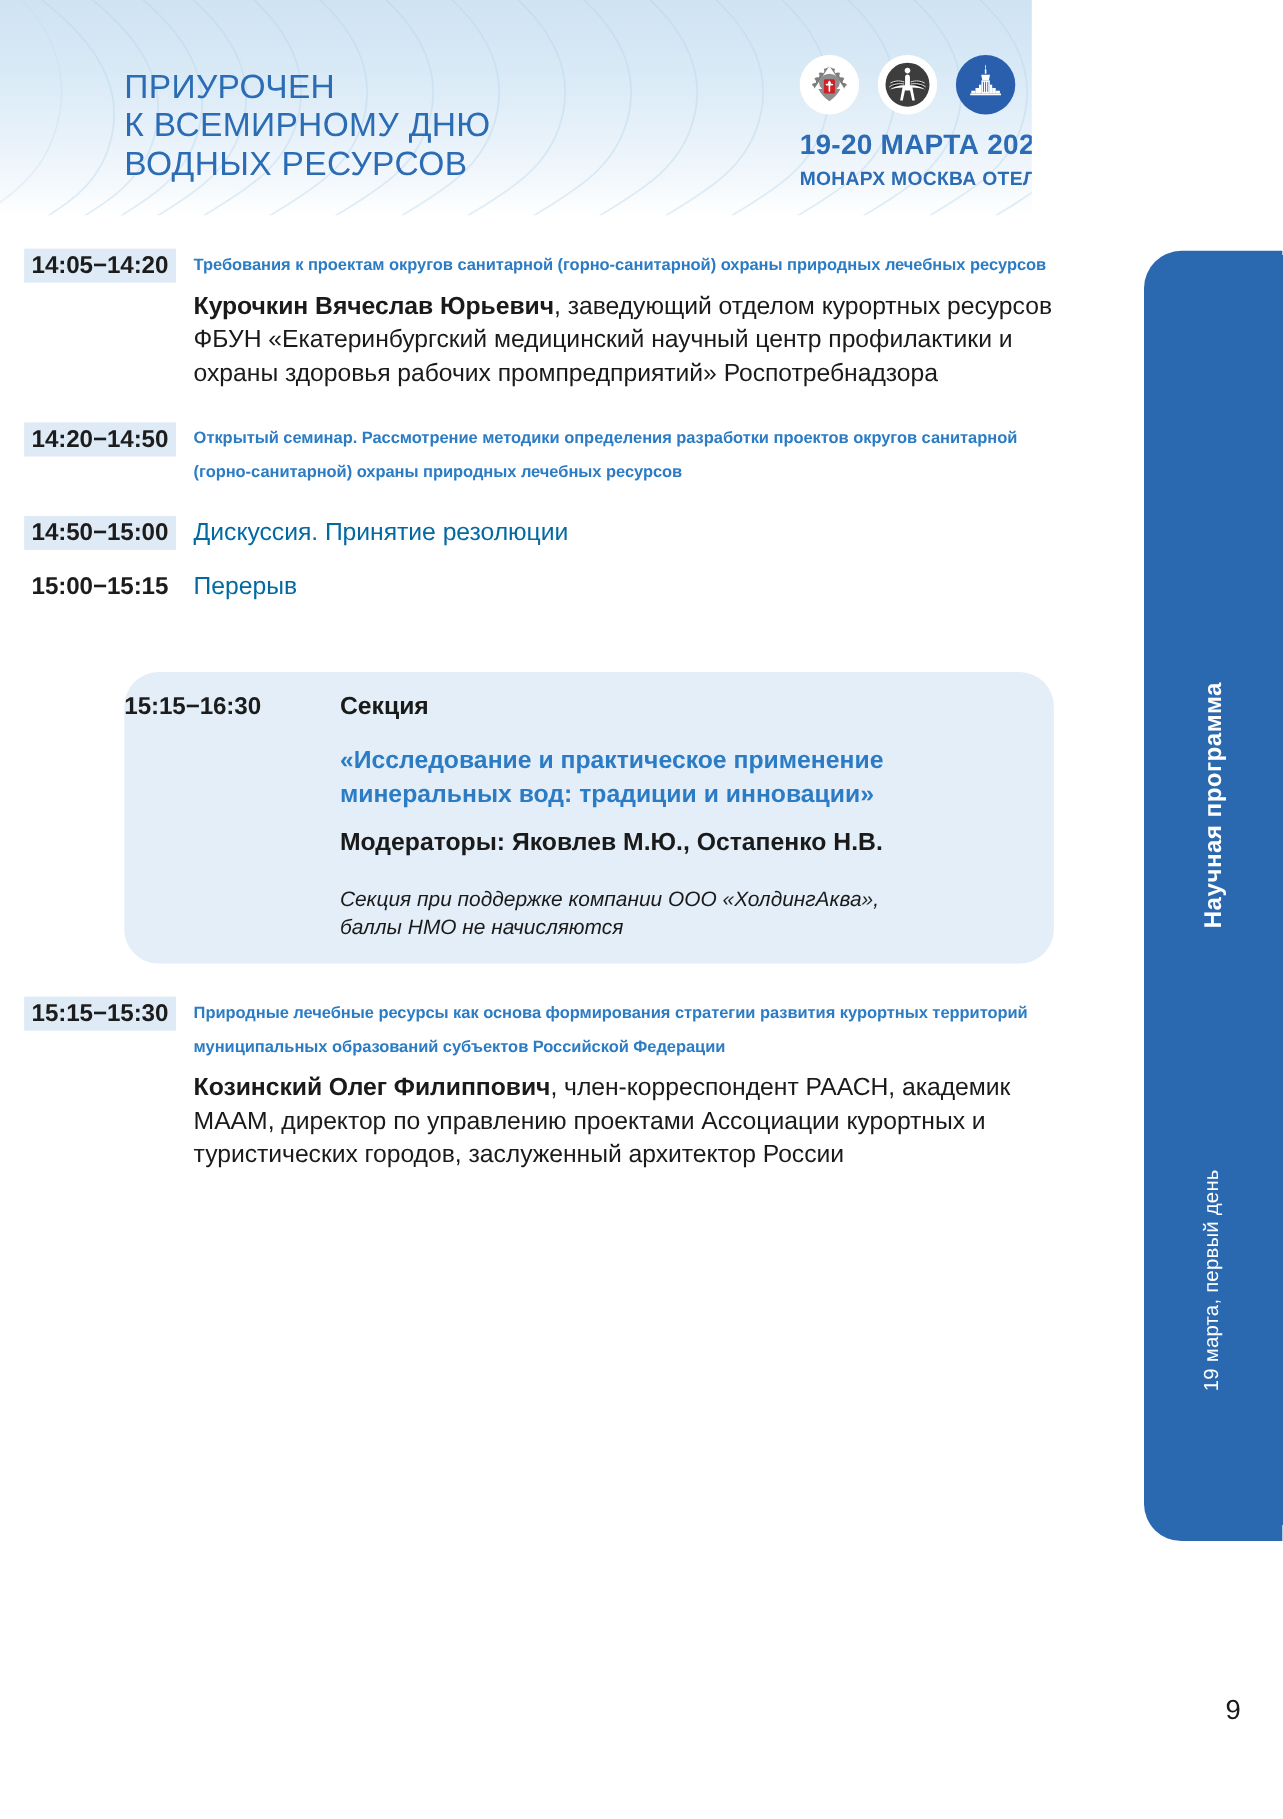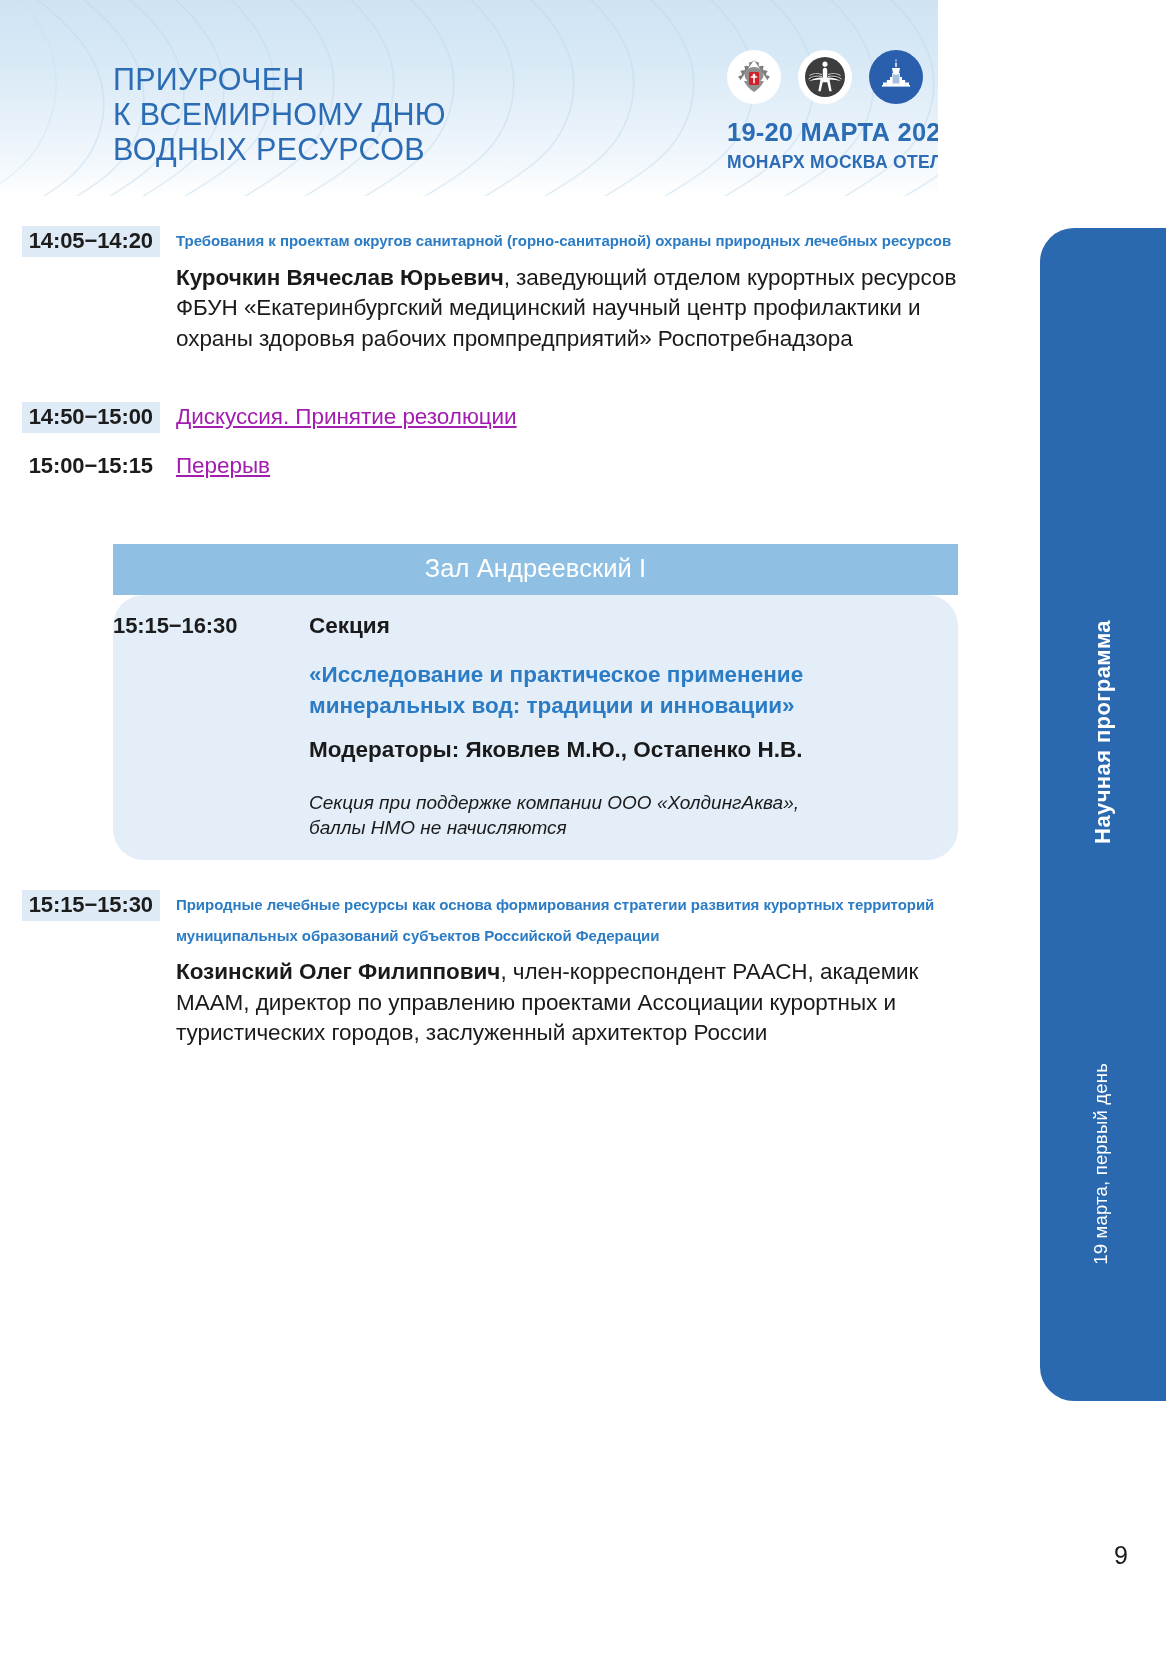"14:20−14:50" div.row { html: none -> <div> <div> <span>14:20−14:50</span> </div> <div> <div>Открытый семинар. Рассмотрение методики определения разработки проектов округов санитарной (горно-санитарной) охраны природных лечебных ресурсов</div> </div> </div> }
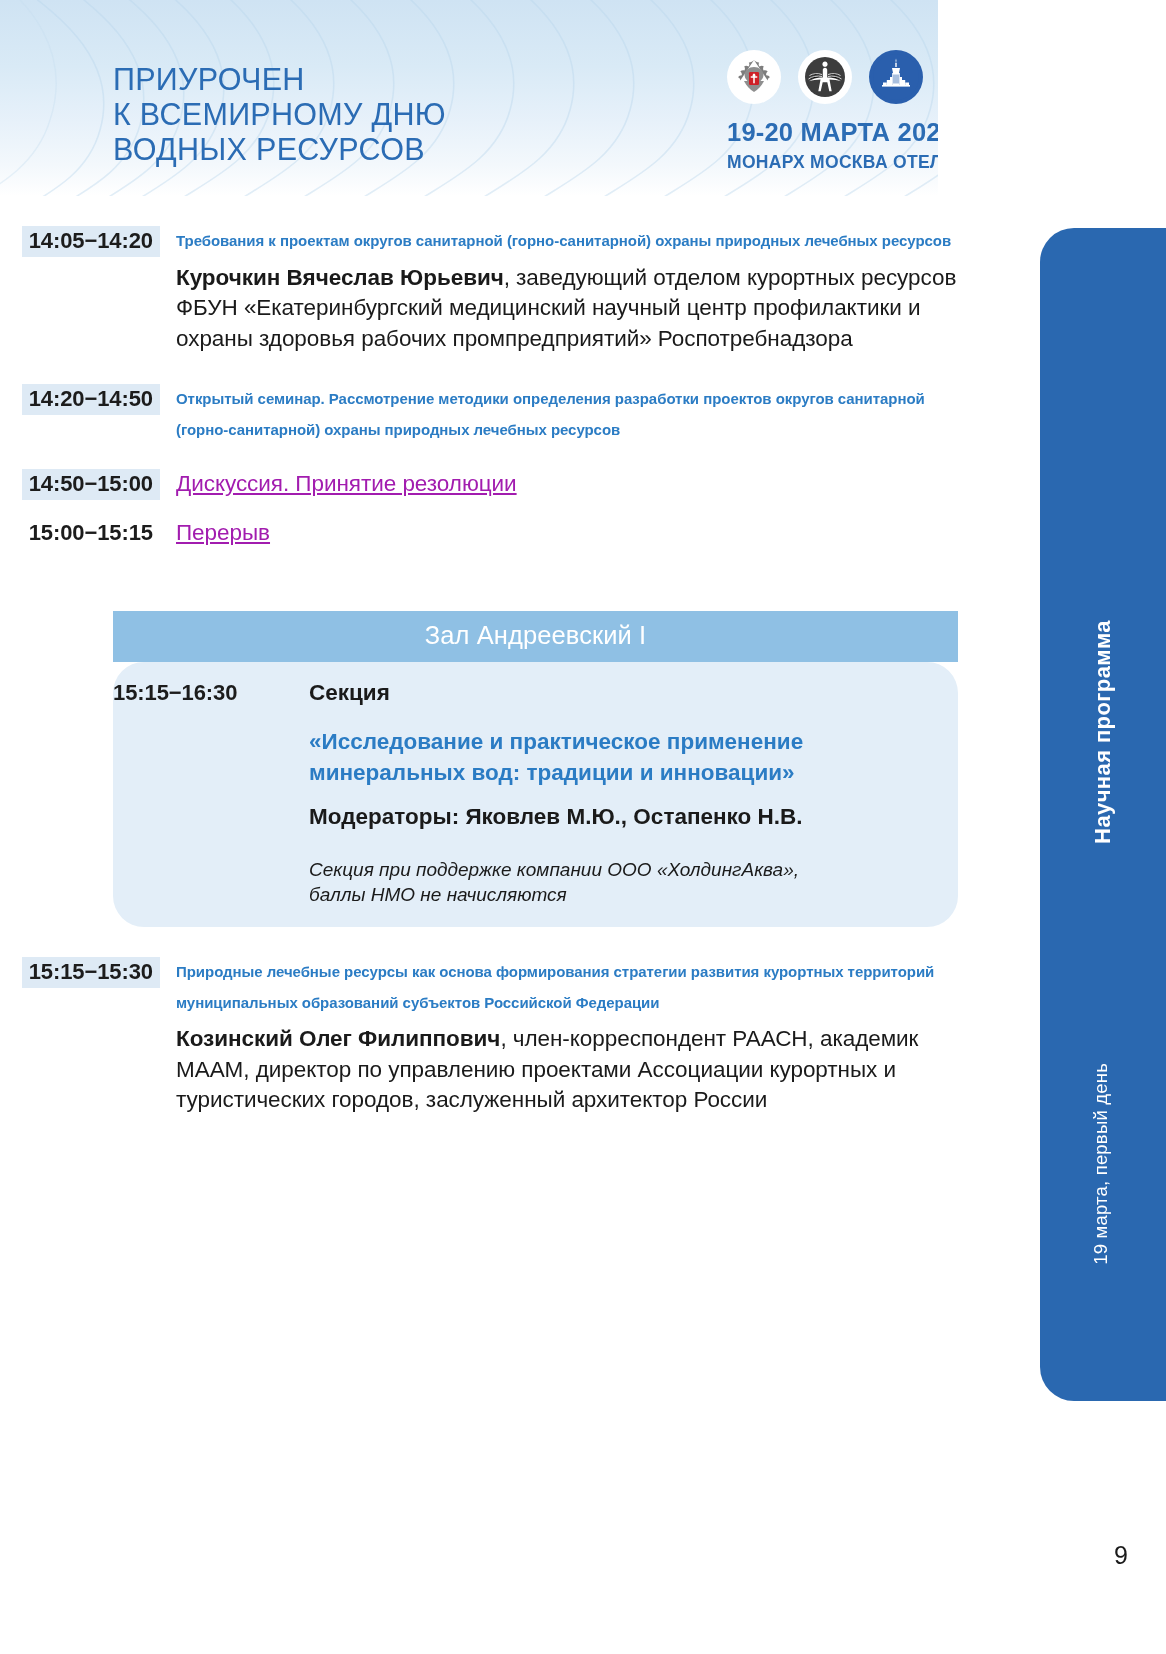"Дискуссия. Принятие резолюции" .plain-text { color: #a21caf -> #0369a1; text-decoration: underline -> none }
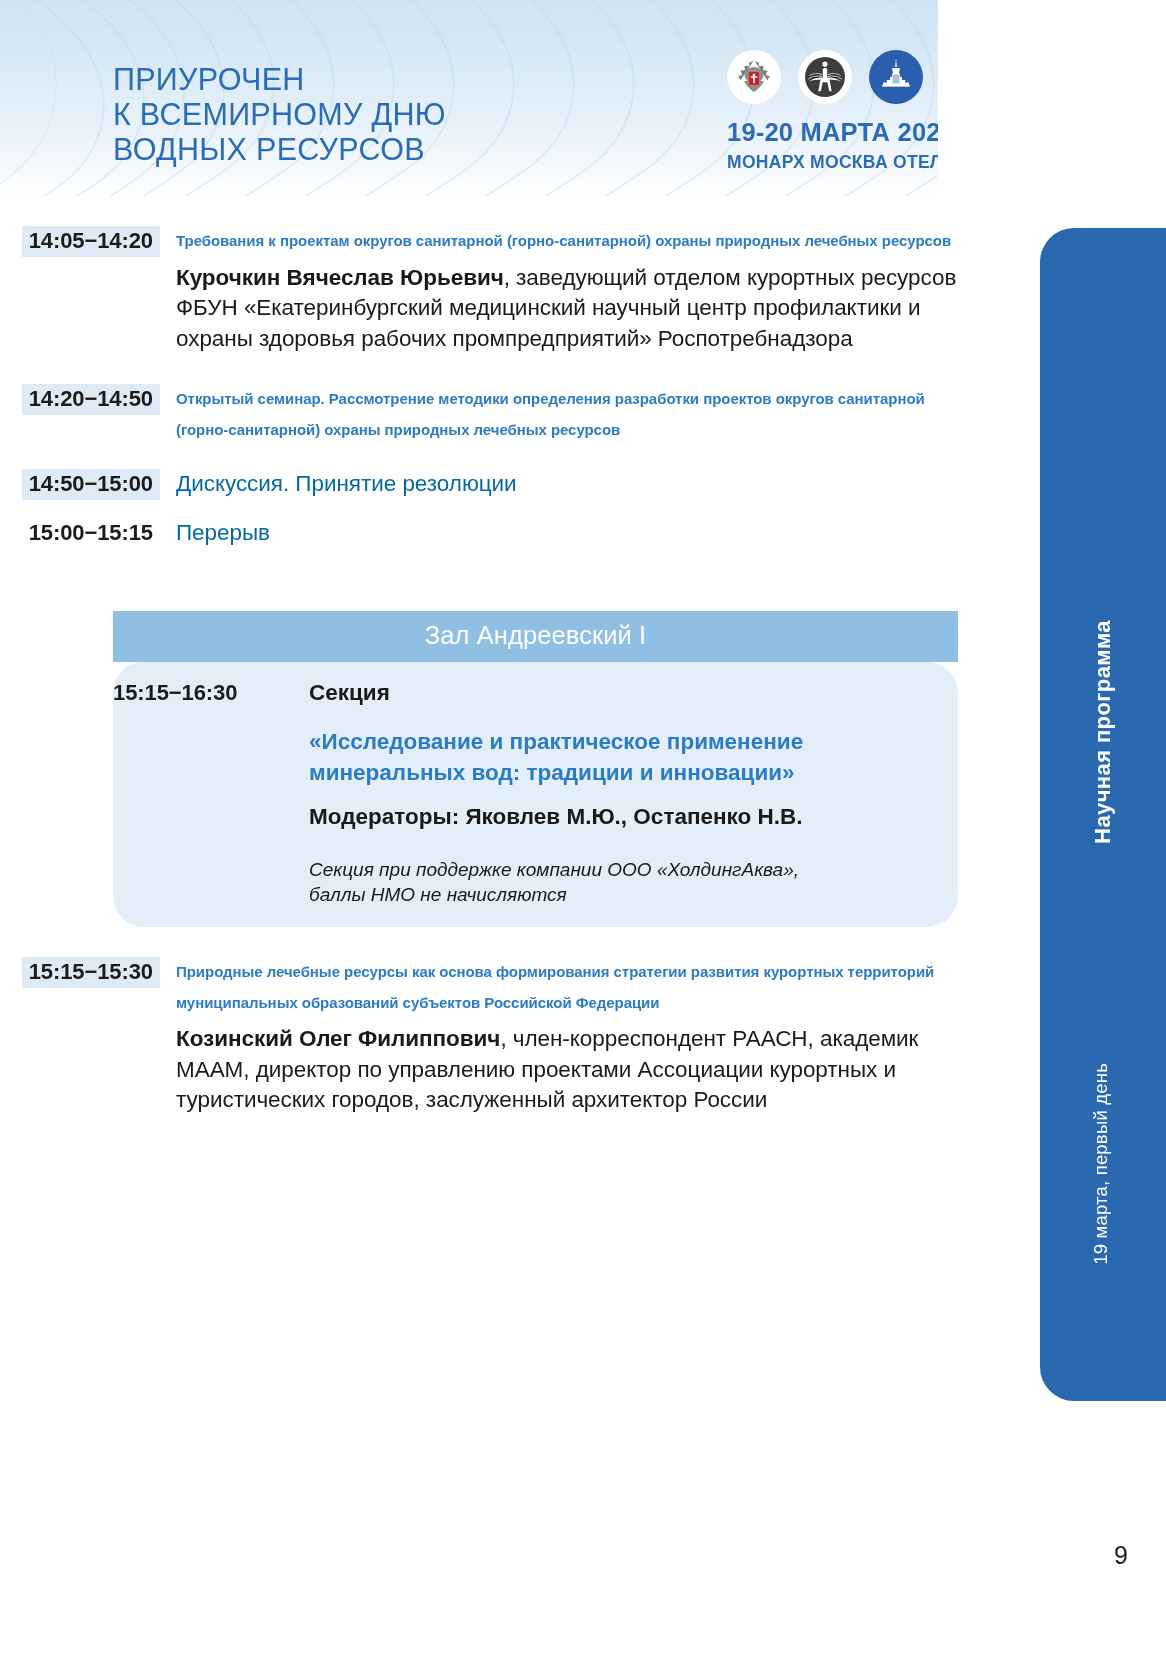"Зал Андреевский I" div.hall-bar { html: <div>Зал Андреевский I</div> -> none }
